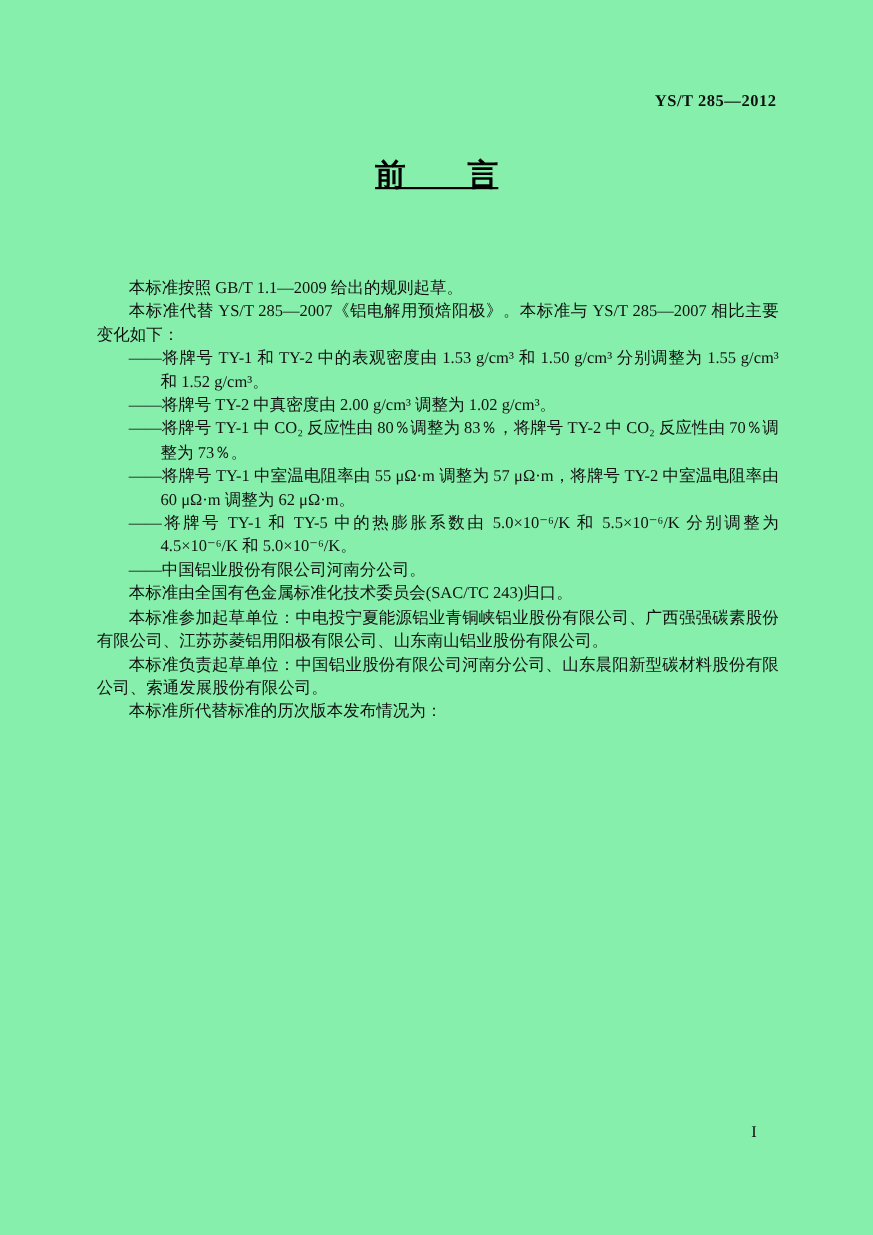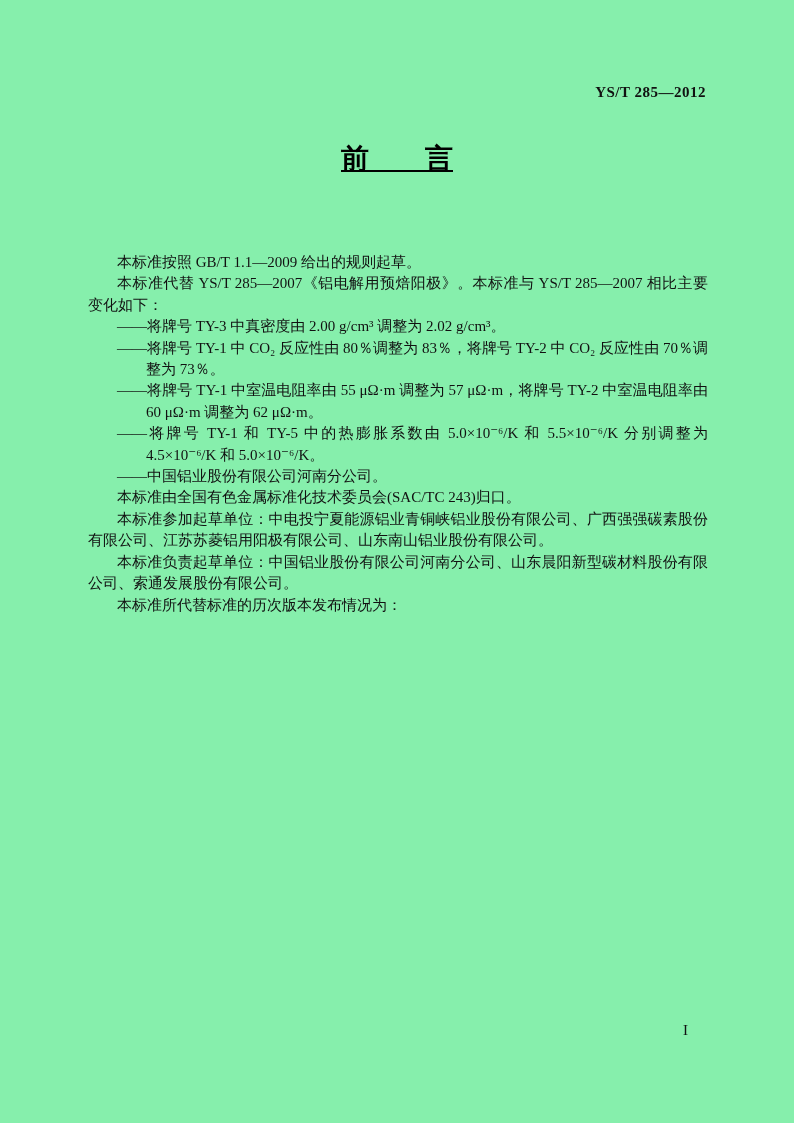"——将牌号 TY-1 和 TY-2 中的表观密度由" p.para { html: none -> <p>——将牌号 TY-1 和 TY-2 中的表观密度由 1.53 g/cm³ 和 1.50 g/cm³ 分别调整为 1.55 g/cm³ 和 1.52 g/cm³。</p> }
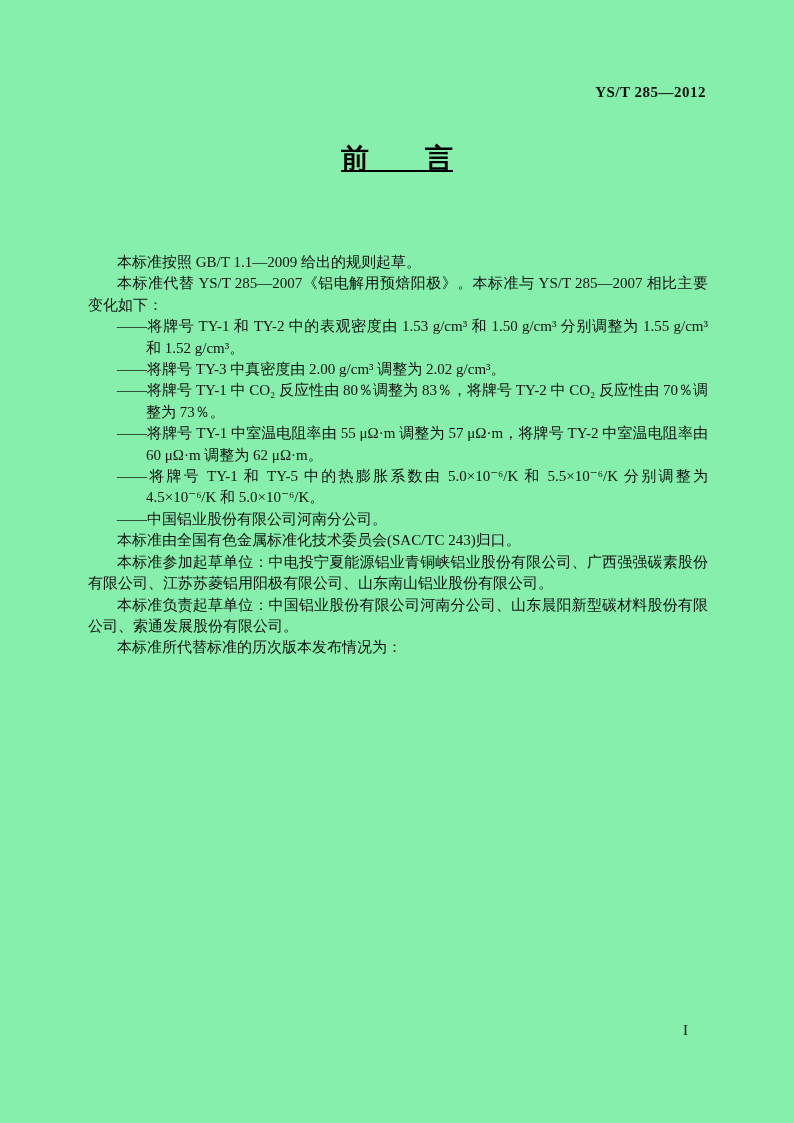"——将牌号 TY-3 中真密度由 2.00 g/cm³" p.para { text: TY-3 中真密度由 2.00 g/cm³ 调整为 2.02 -> TY-2 中真密度由 2.00 g/cm³ 调整为 1.02 }
